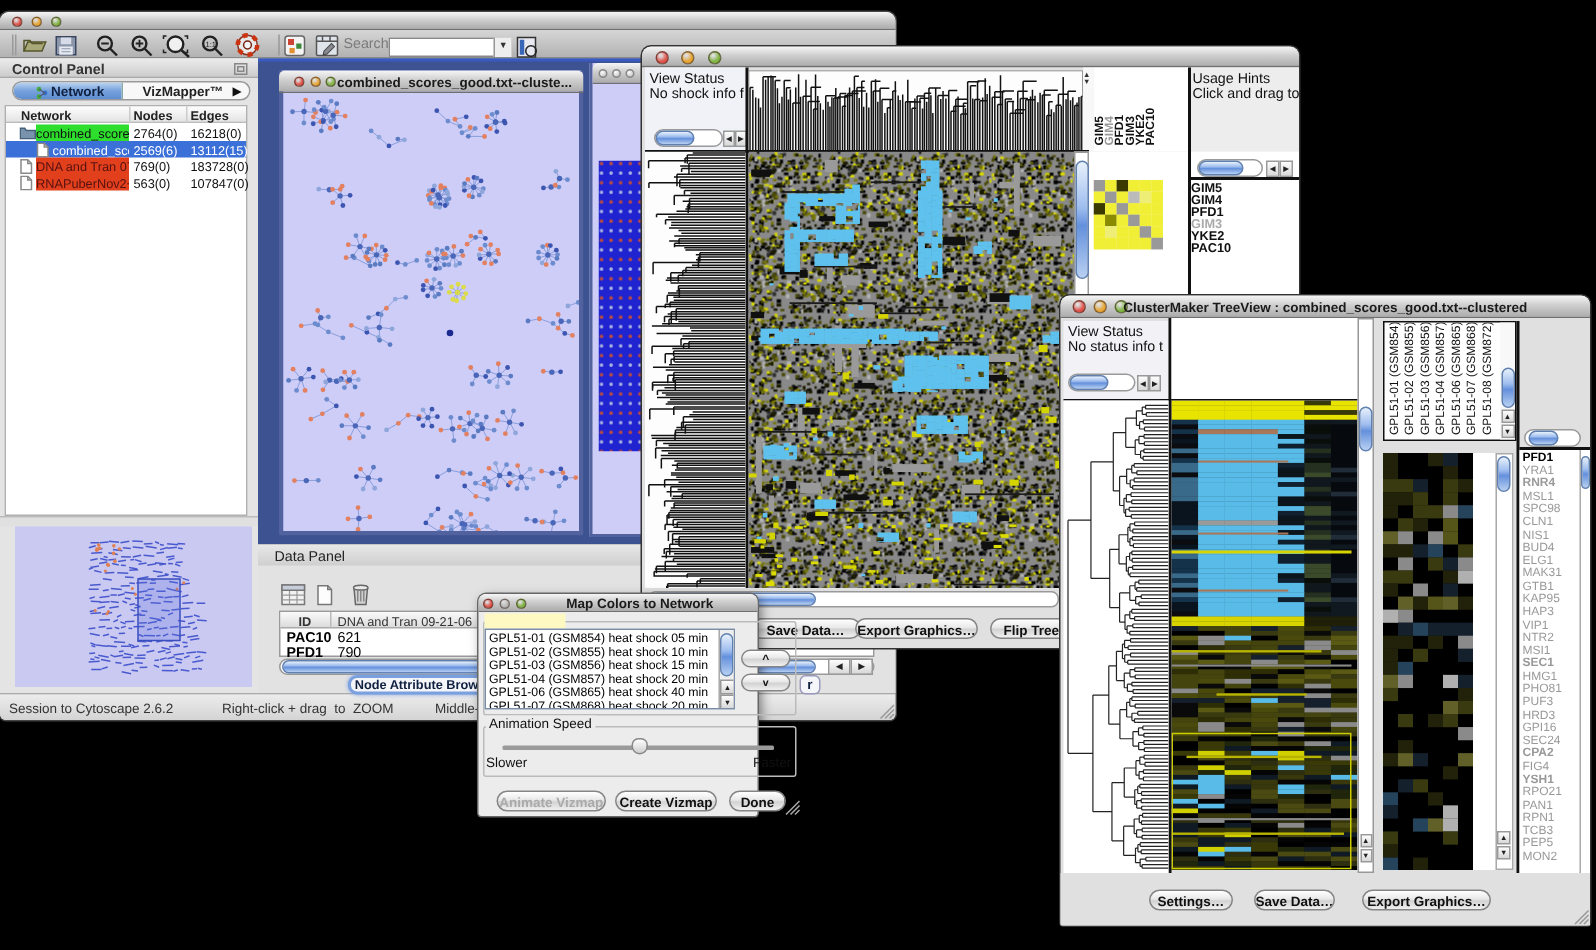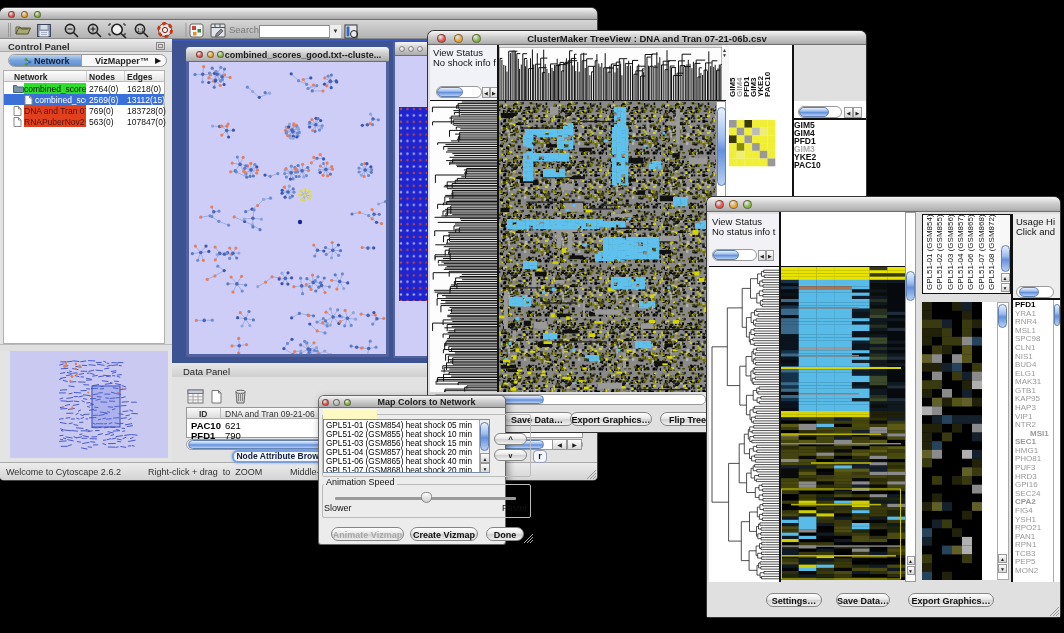"ClusterMaker TreeView : DNA and" div.ttext { html: <div>ClusterMaker TreeView : DNA and Tran 07-21-06b.csv</div> -> none }
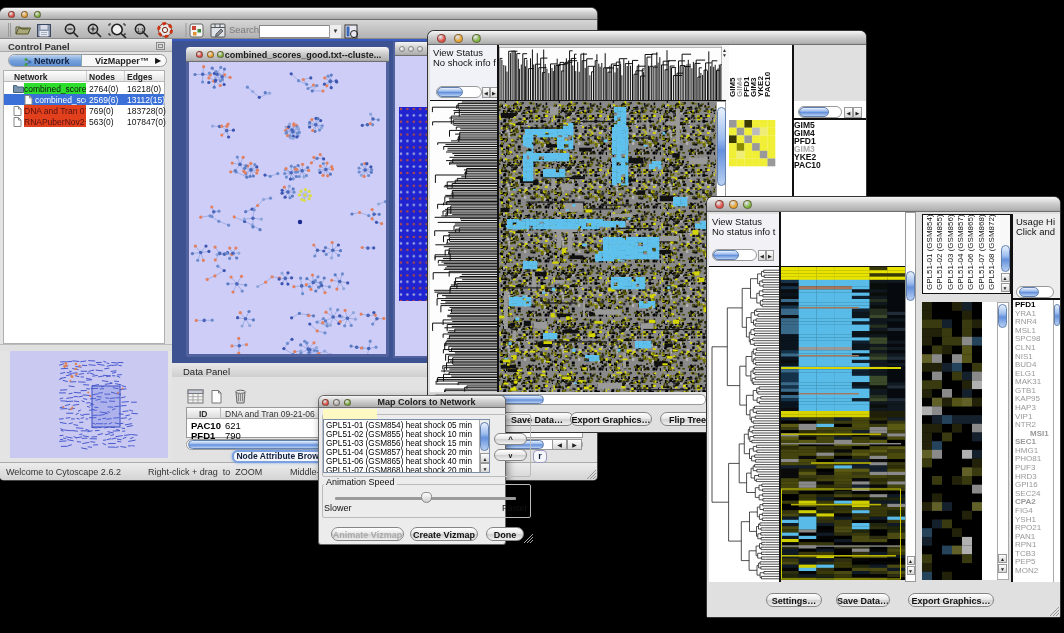"Usage Hints" div.abs { html: none -> <div> <div>Usage Hints</div> <div>Click and drag to</div> </div> }
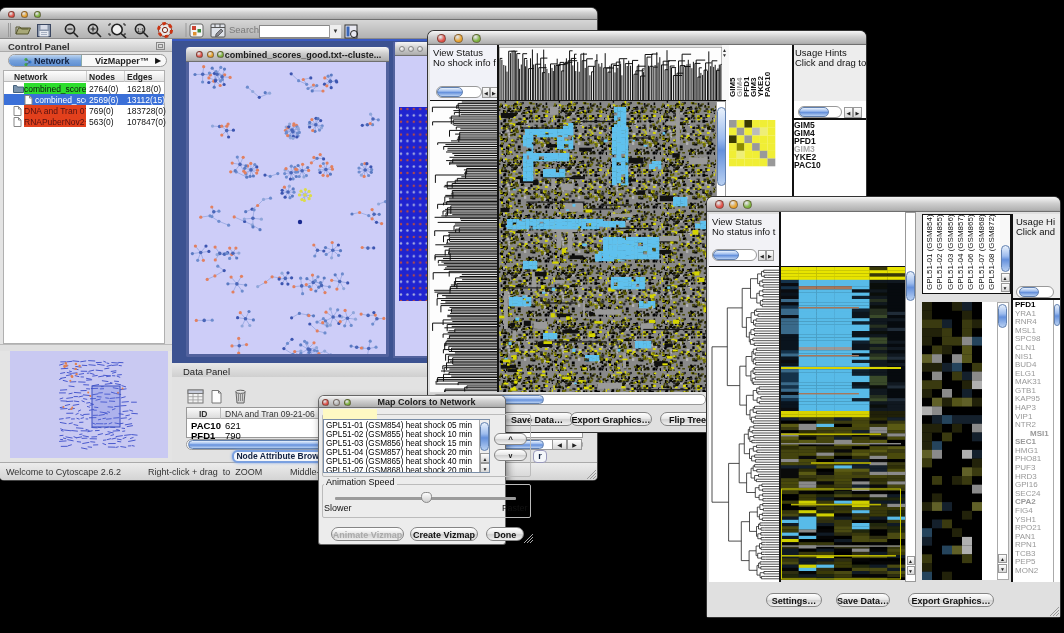"ClusterMaker TreeView :" div.ttext { html: none -> <div>ClusterMaker TreeView : combined_scores_good.txt--clustered</div> }
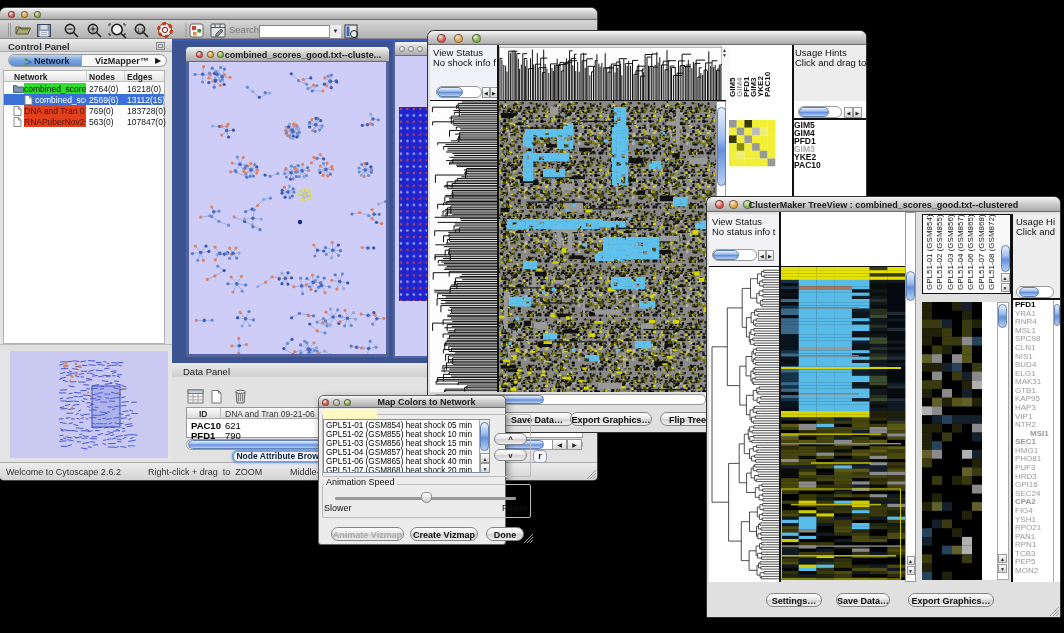"Usage Hi" div.abs { html: <div> <div>Usage Hi</div> <div>Click and</div> </div> -> none }
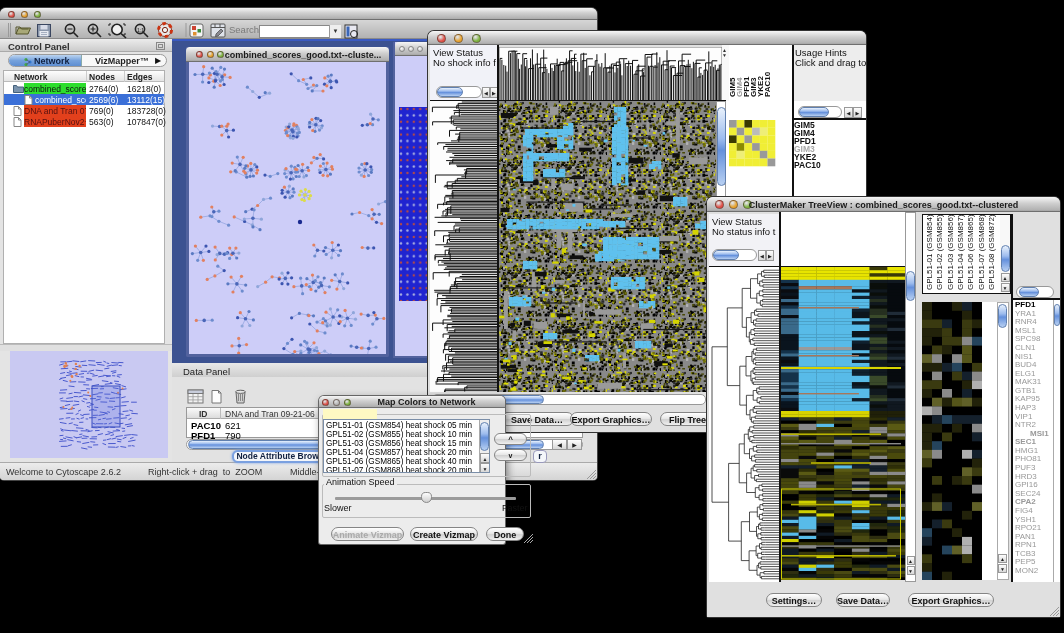"RNR4" div.txt { font-weight: normal -> bold }
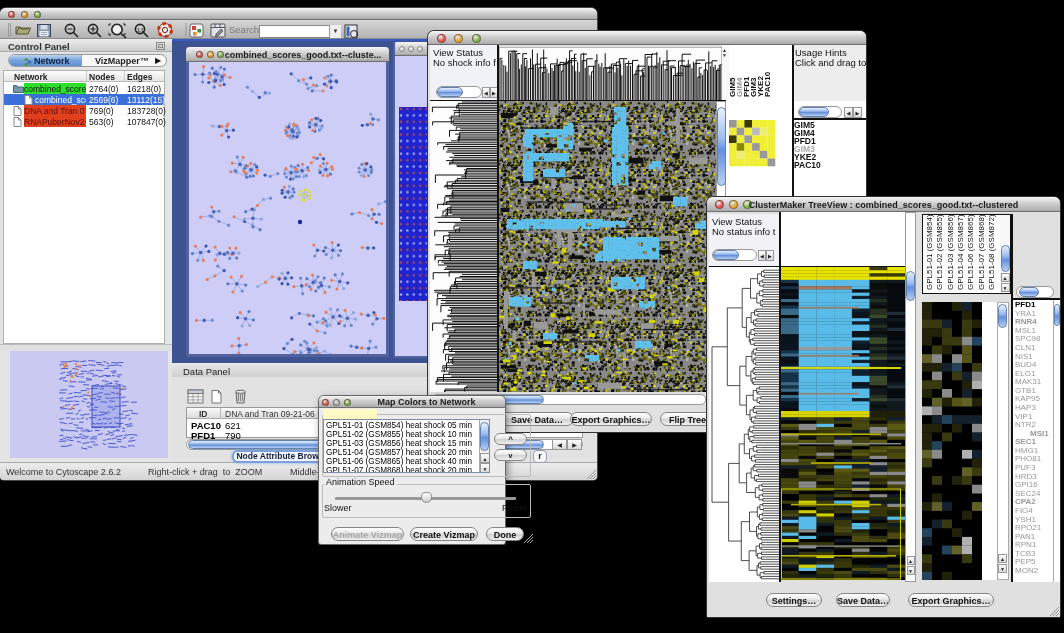"MSI1" div.txt { font-weight: bold -> normal; left: 17px -> 2px }
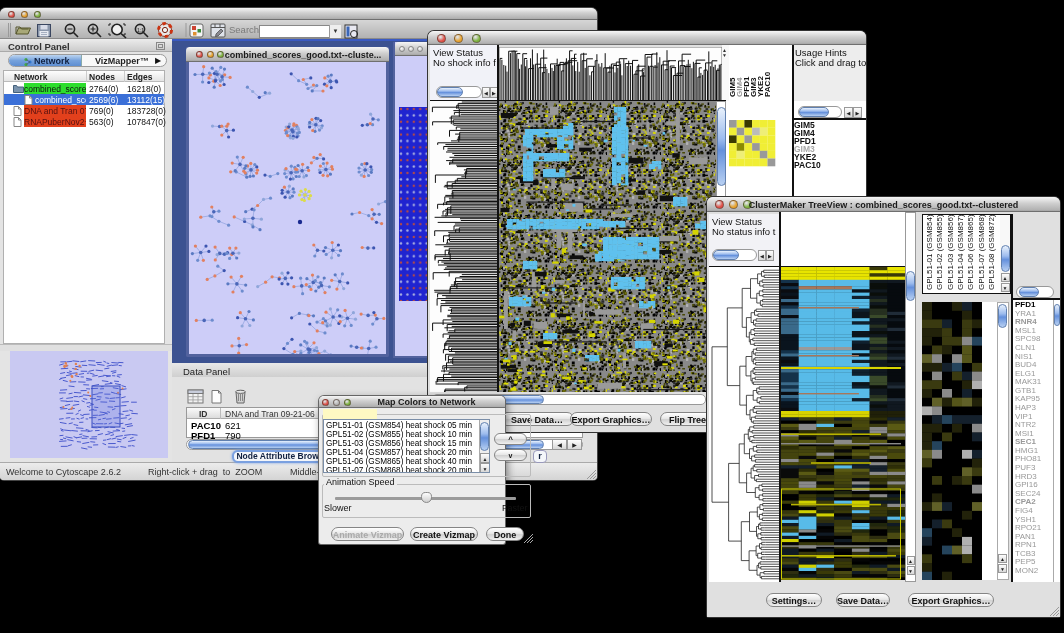"Welcome to Cytoscape 2.6.2" div.txt { text: Welcome -> Session }
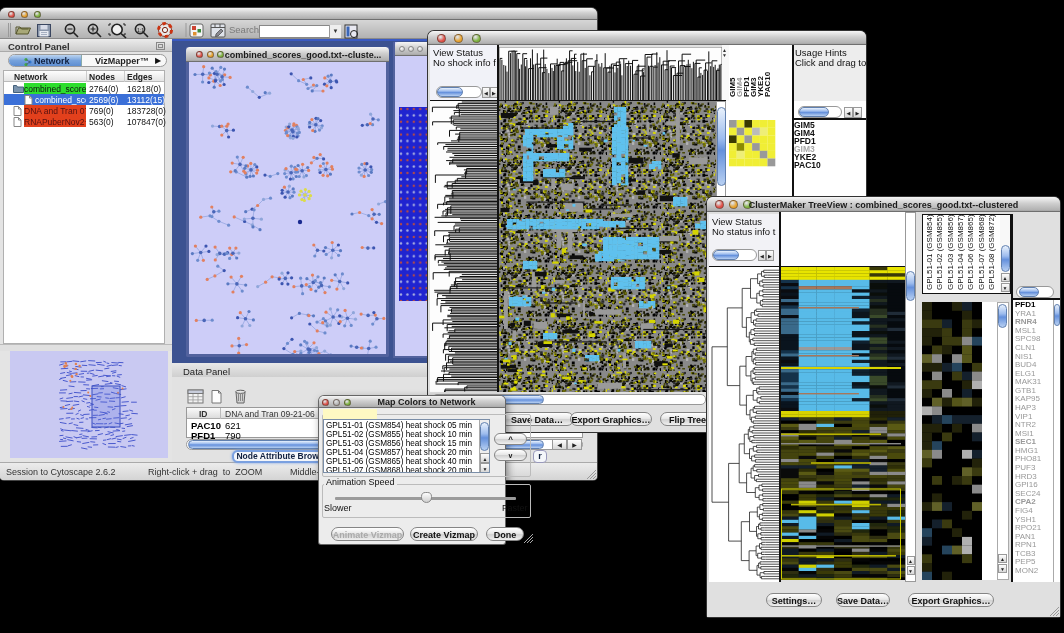"YSH1" div.txt { font-weight: normal -> bold }
